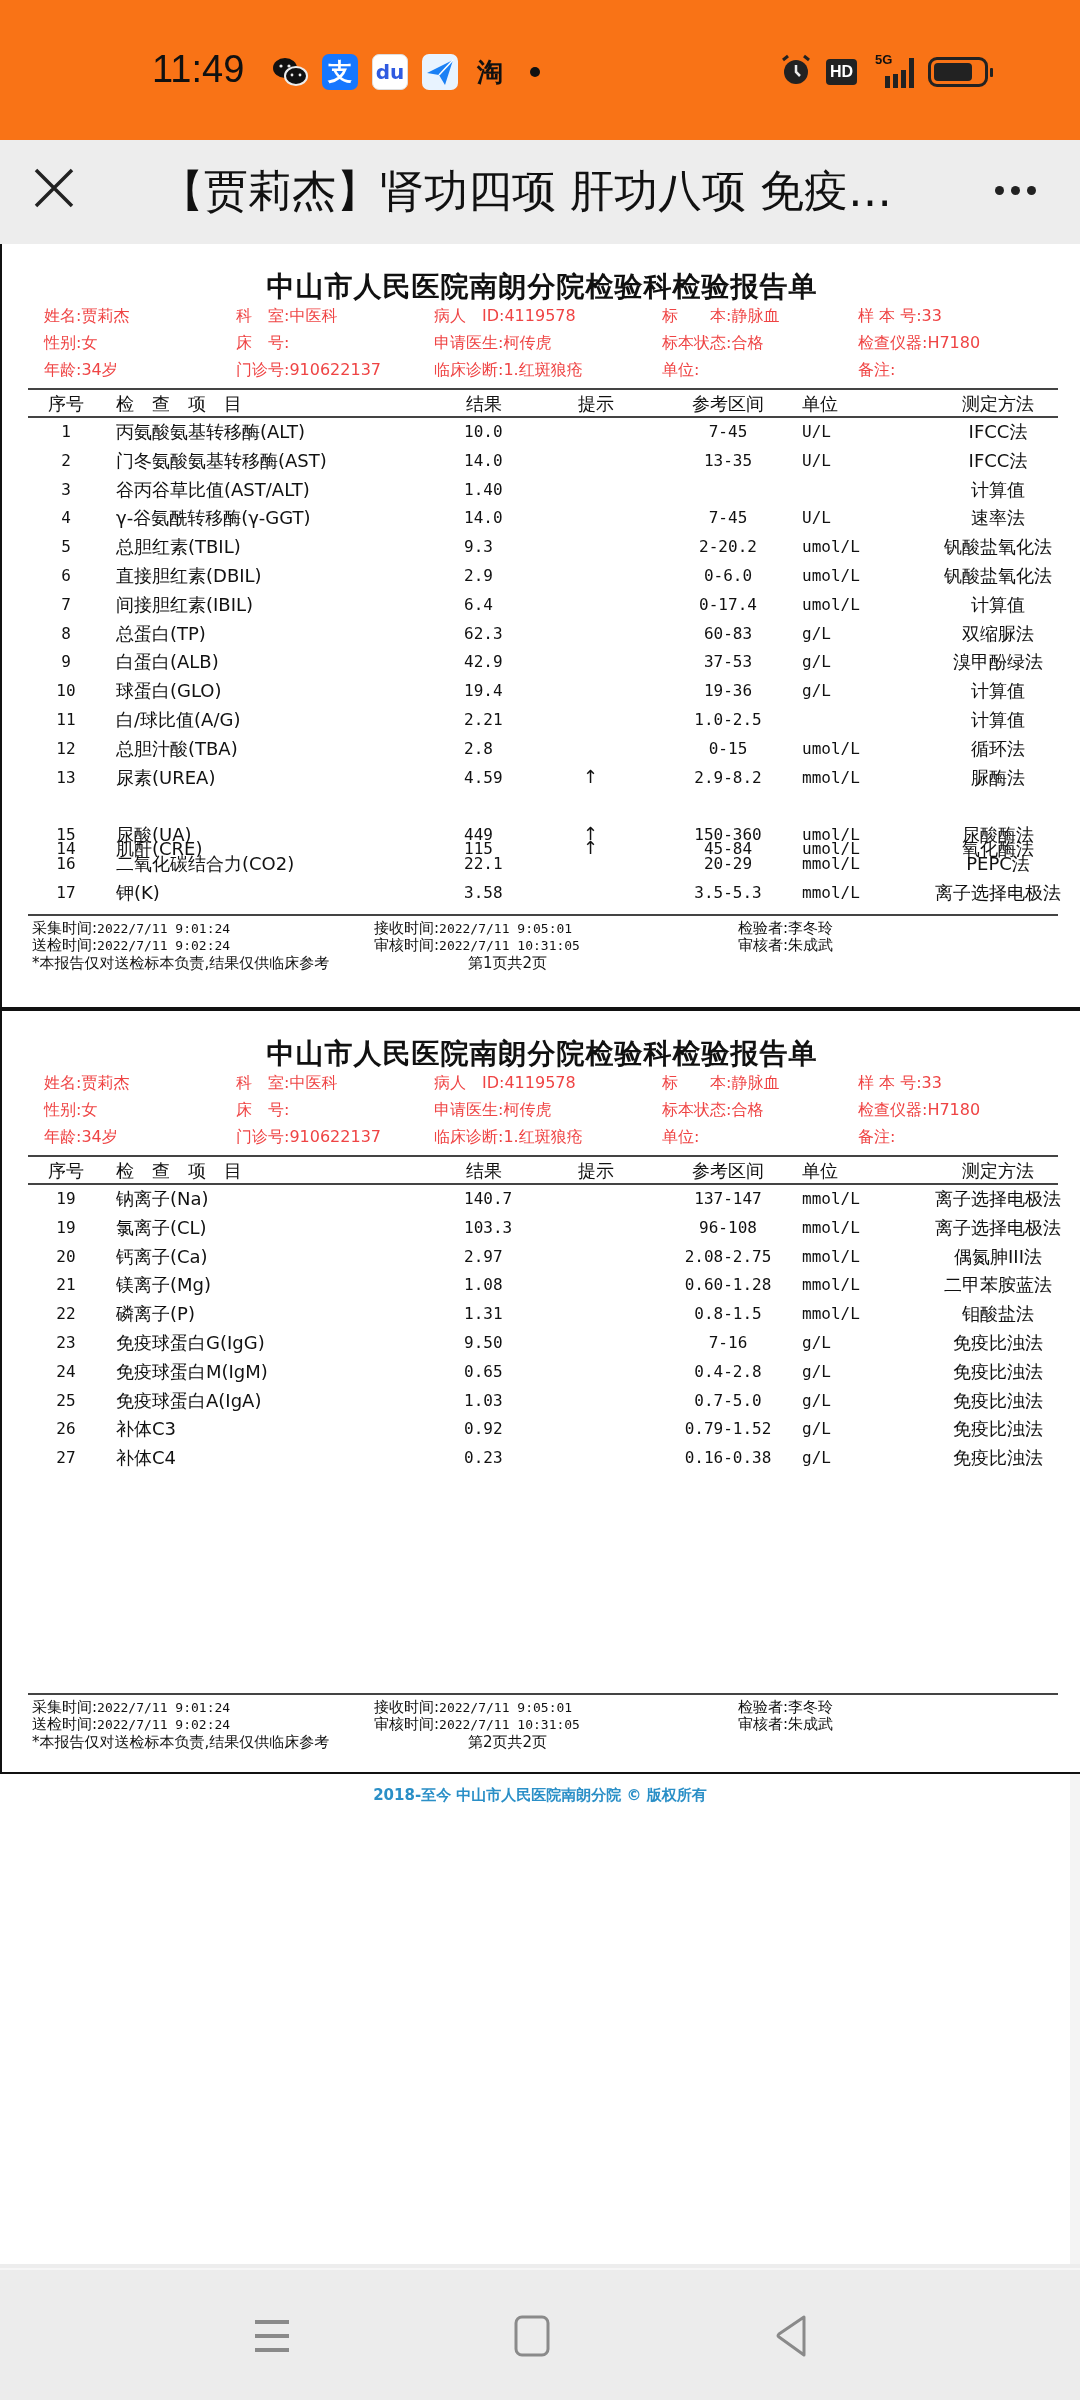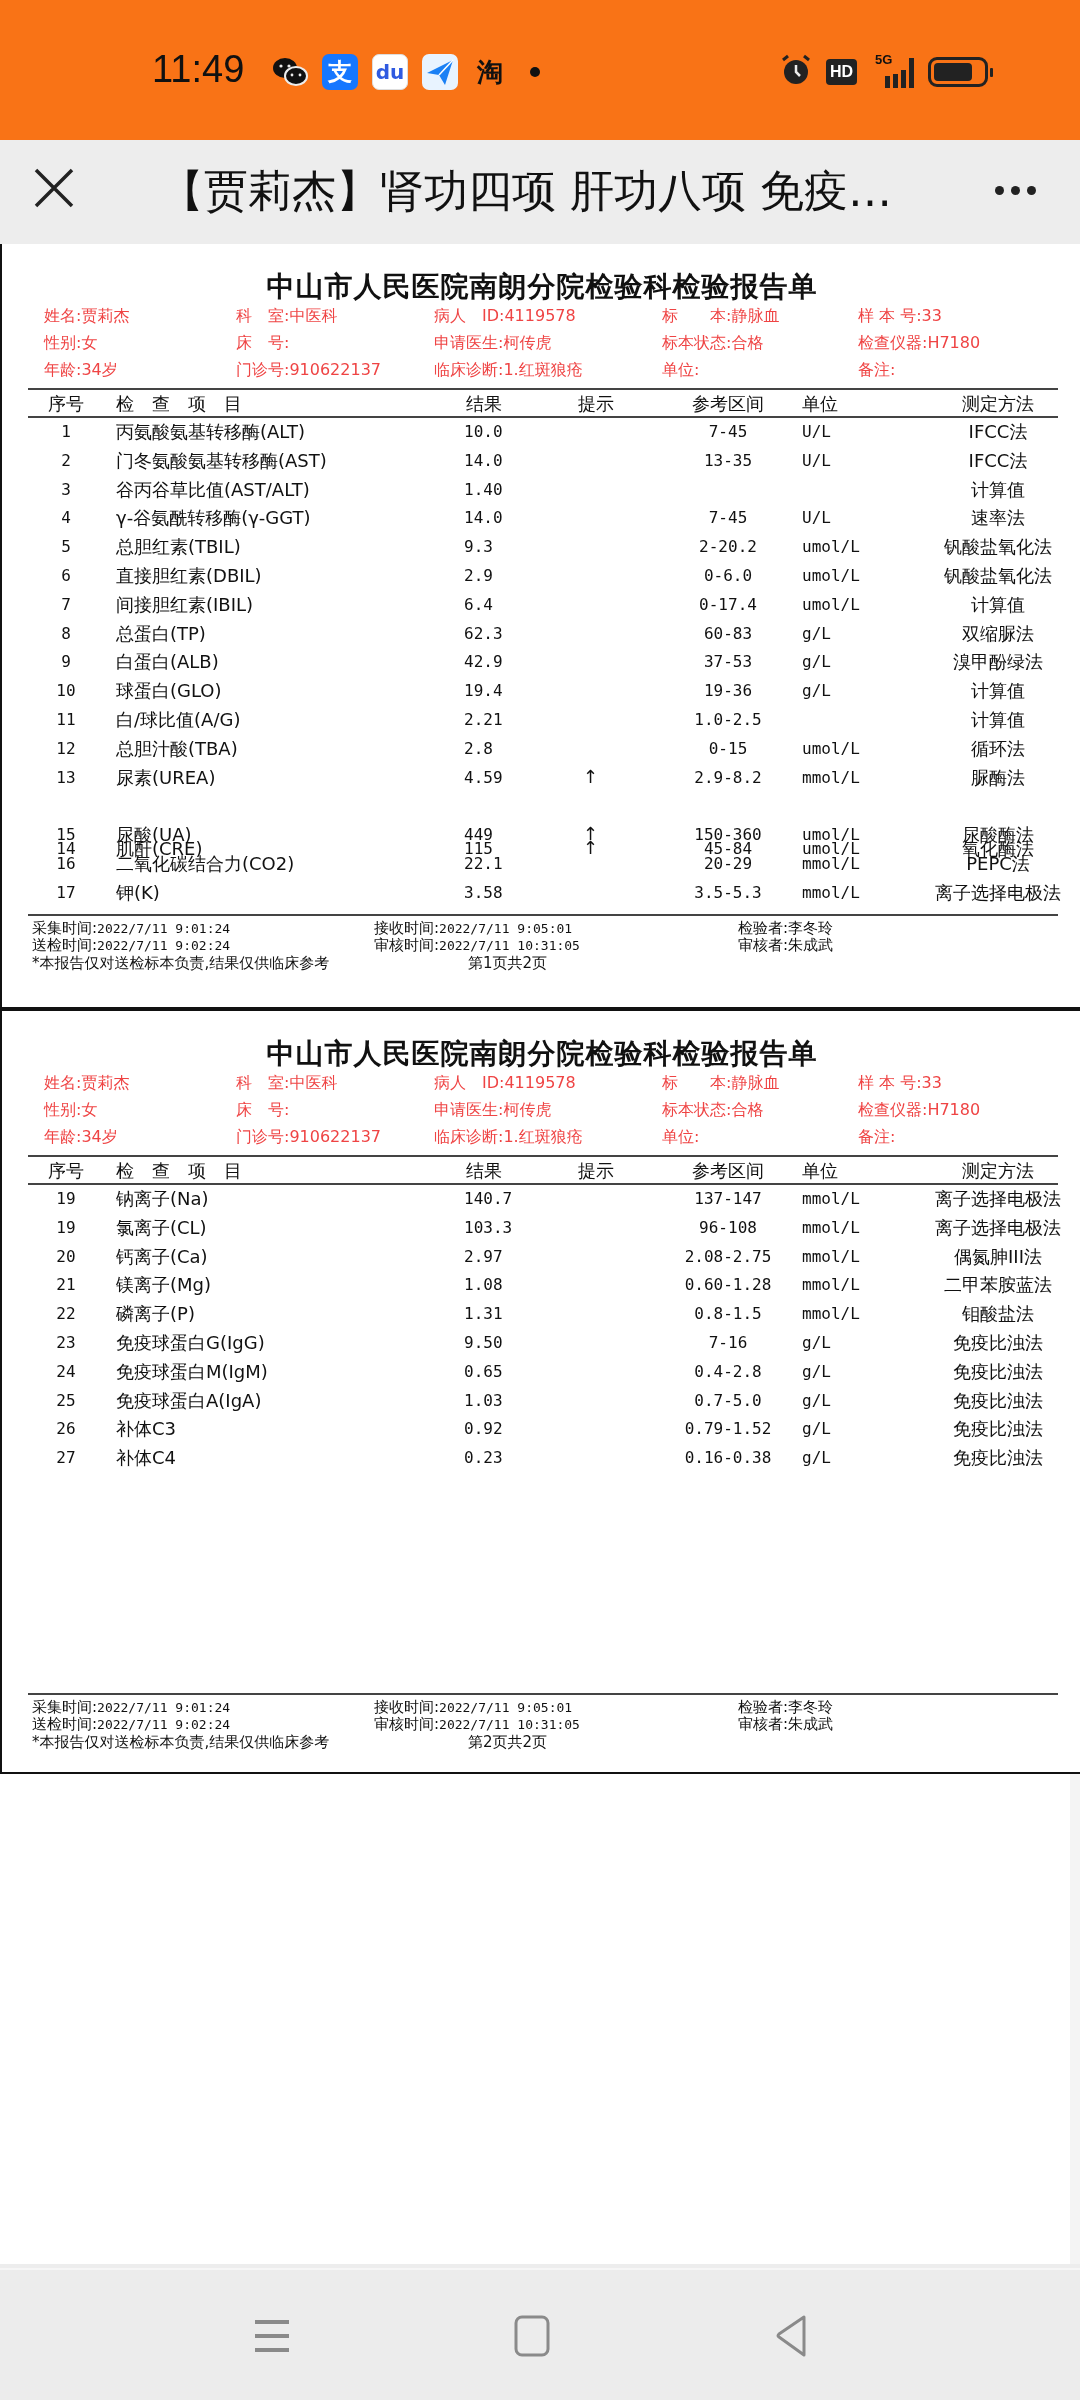"2018-至今 中山市人民医院南朗分院 © 版权所有" div.copyright { html: none -> <div>2018-至今 中山市人民医院南朗分院 © 版权所有</div> }
